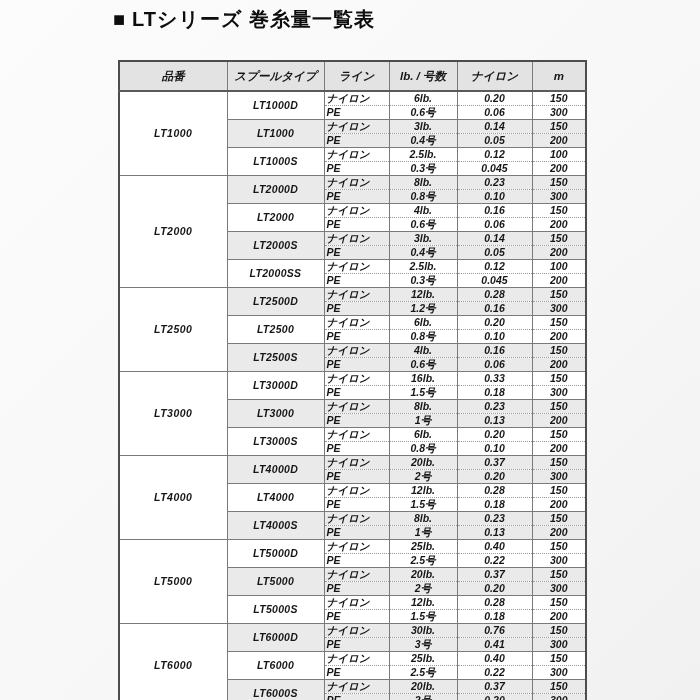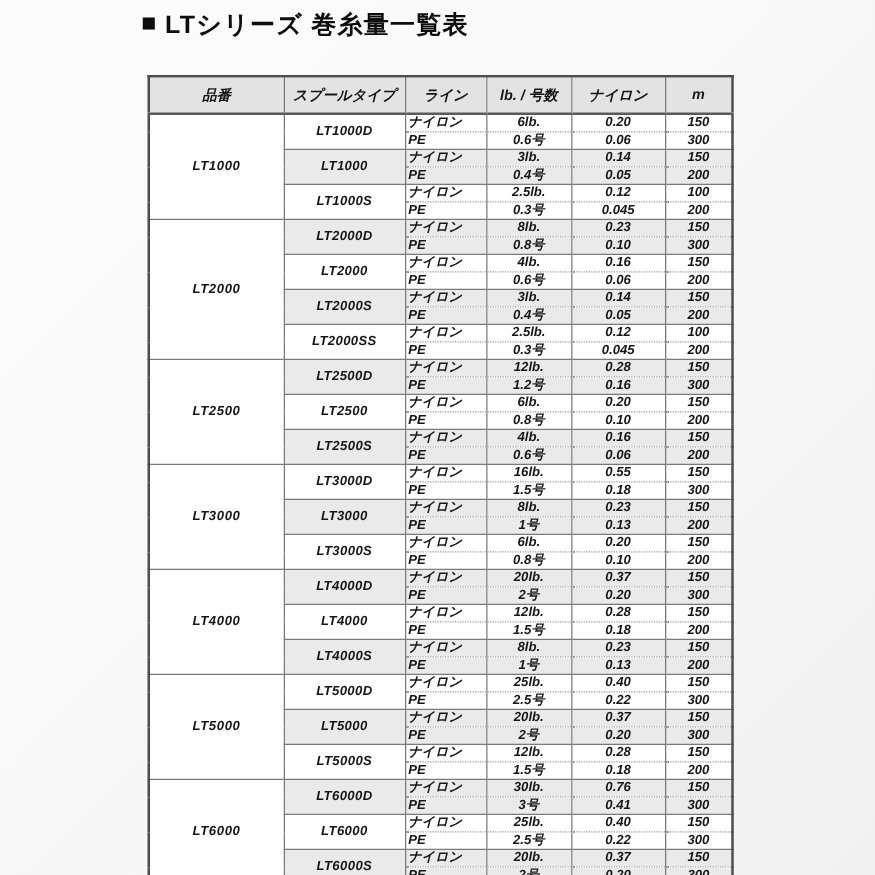"0.55" td.num-cell { text: 0.55 -> 0.33 }
